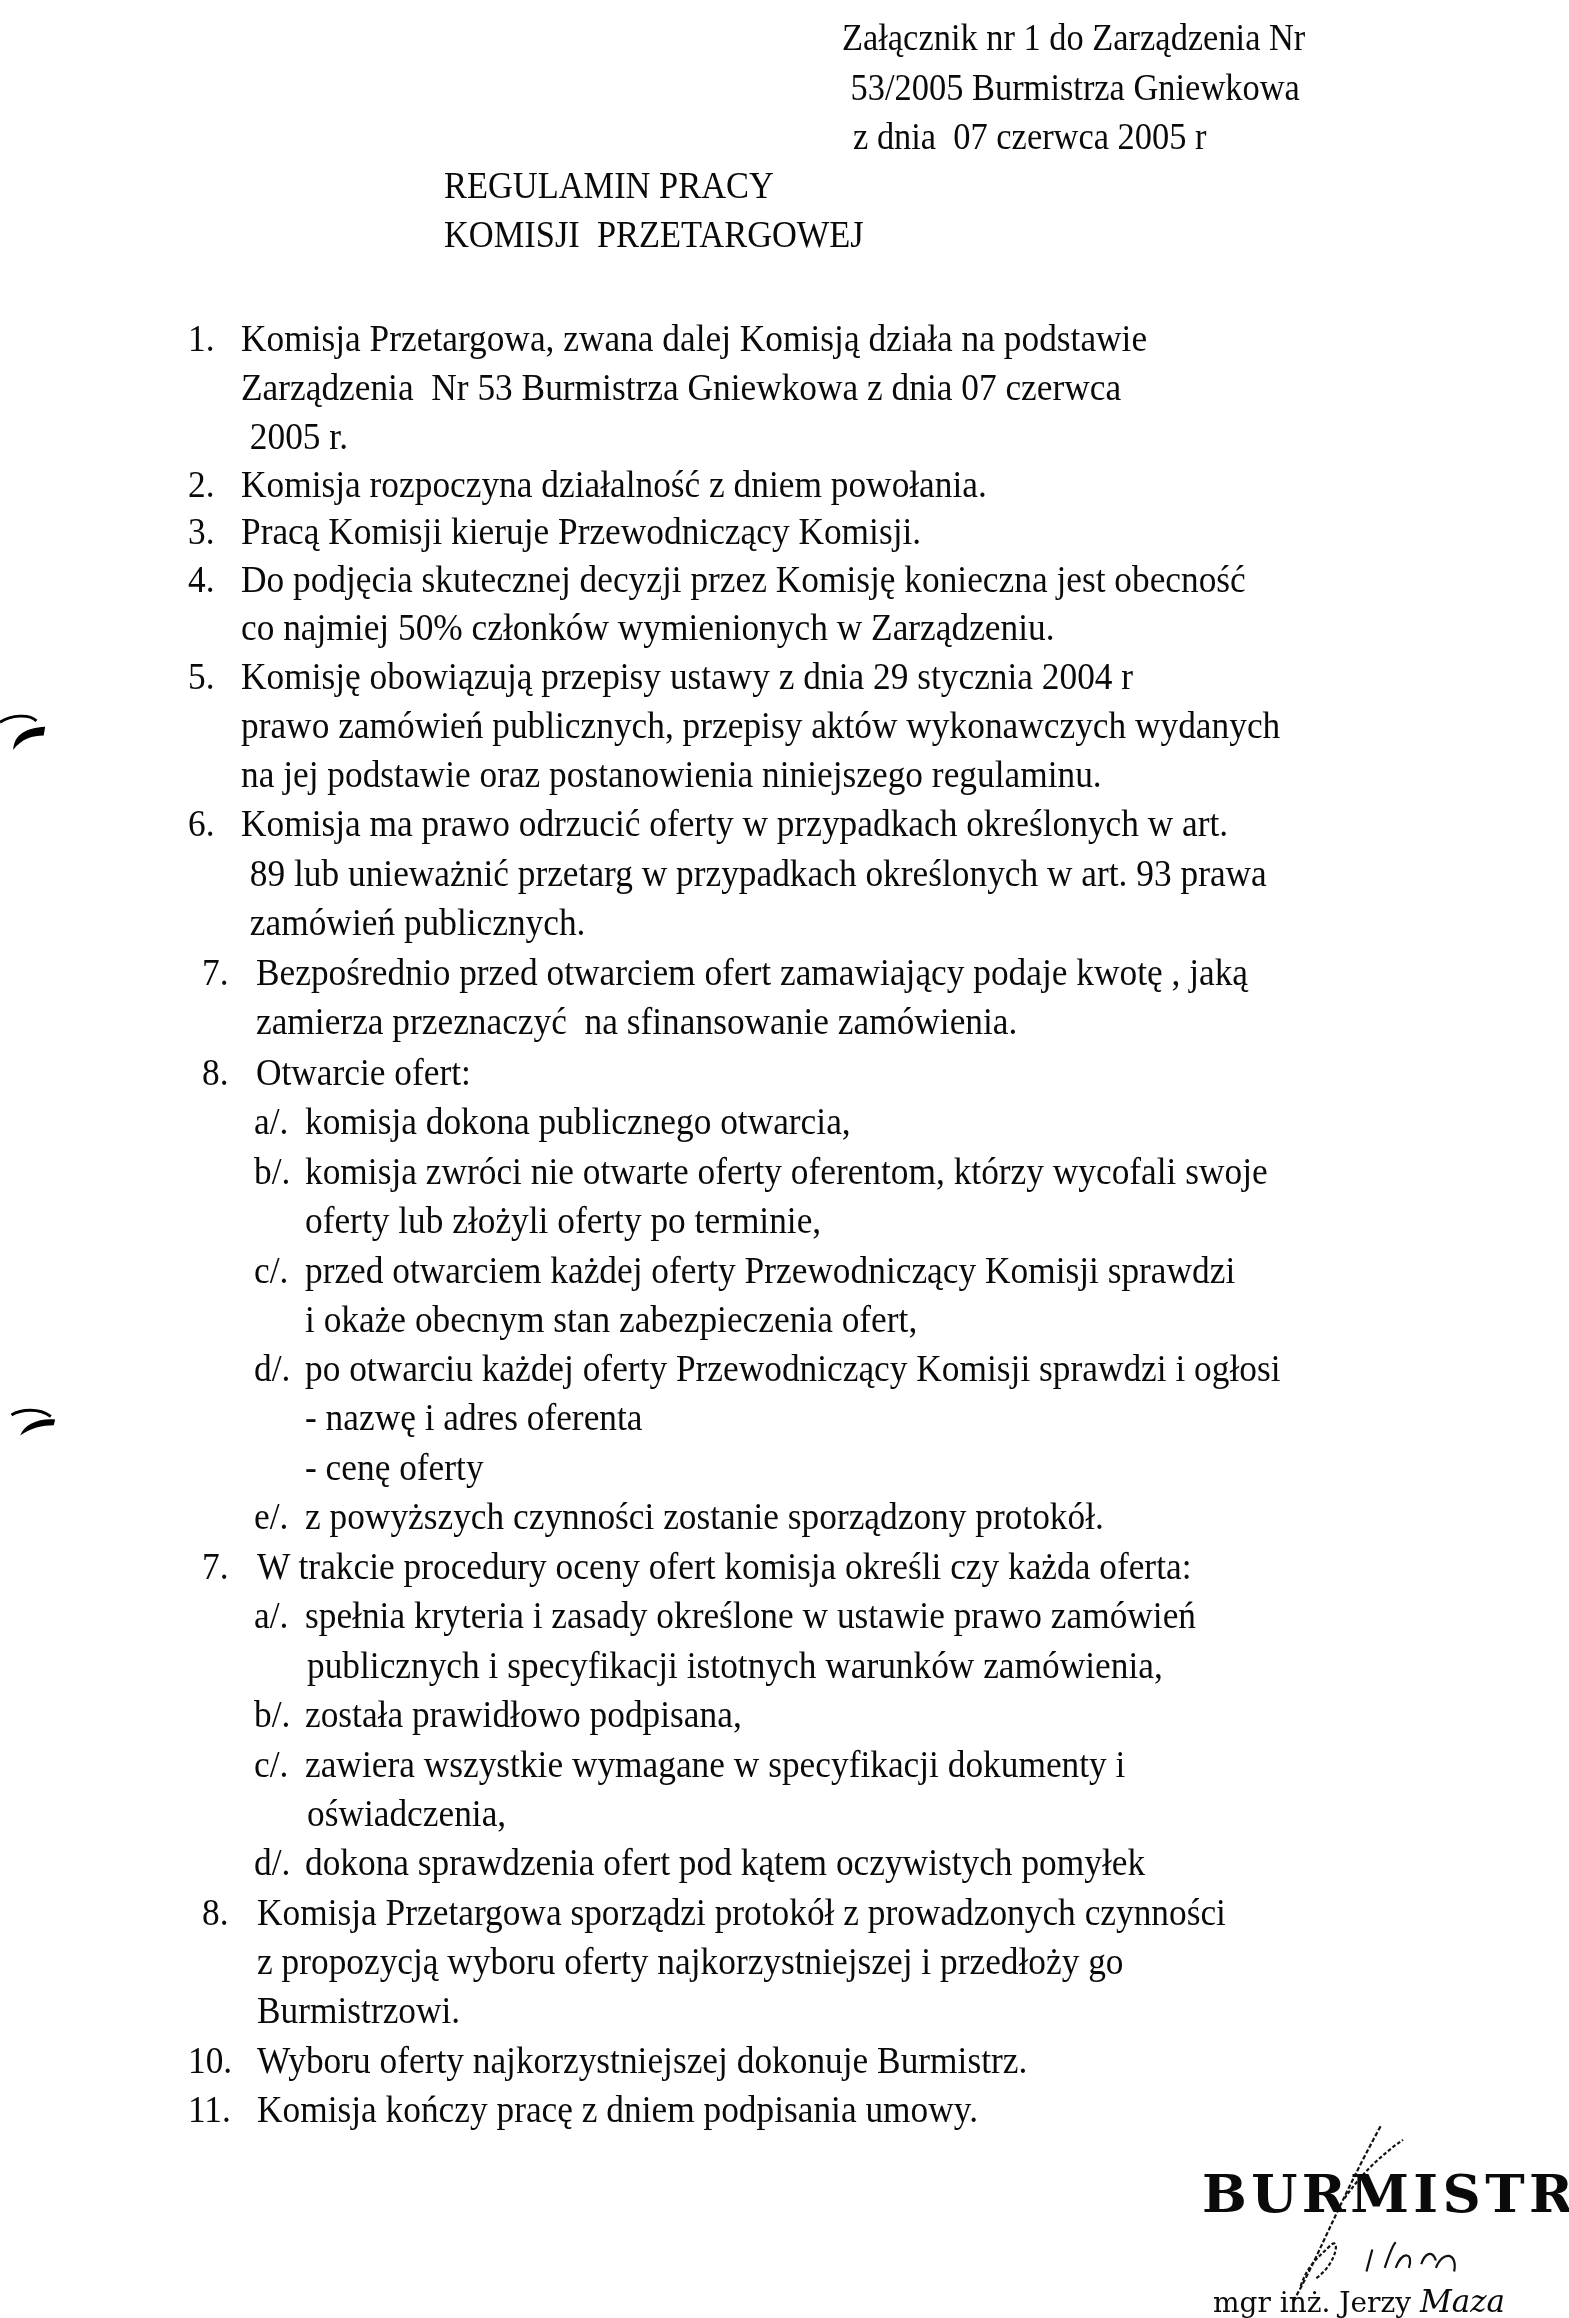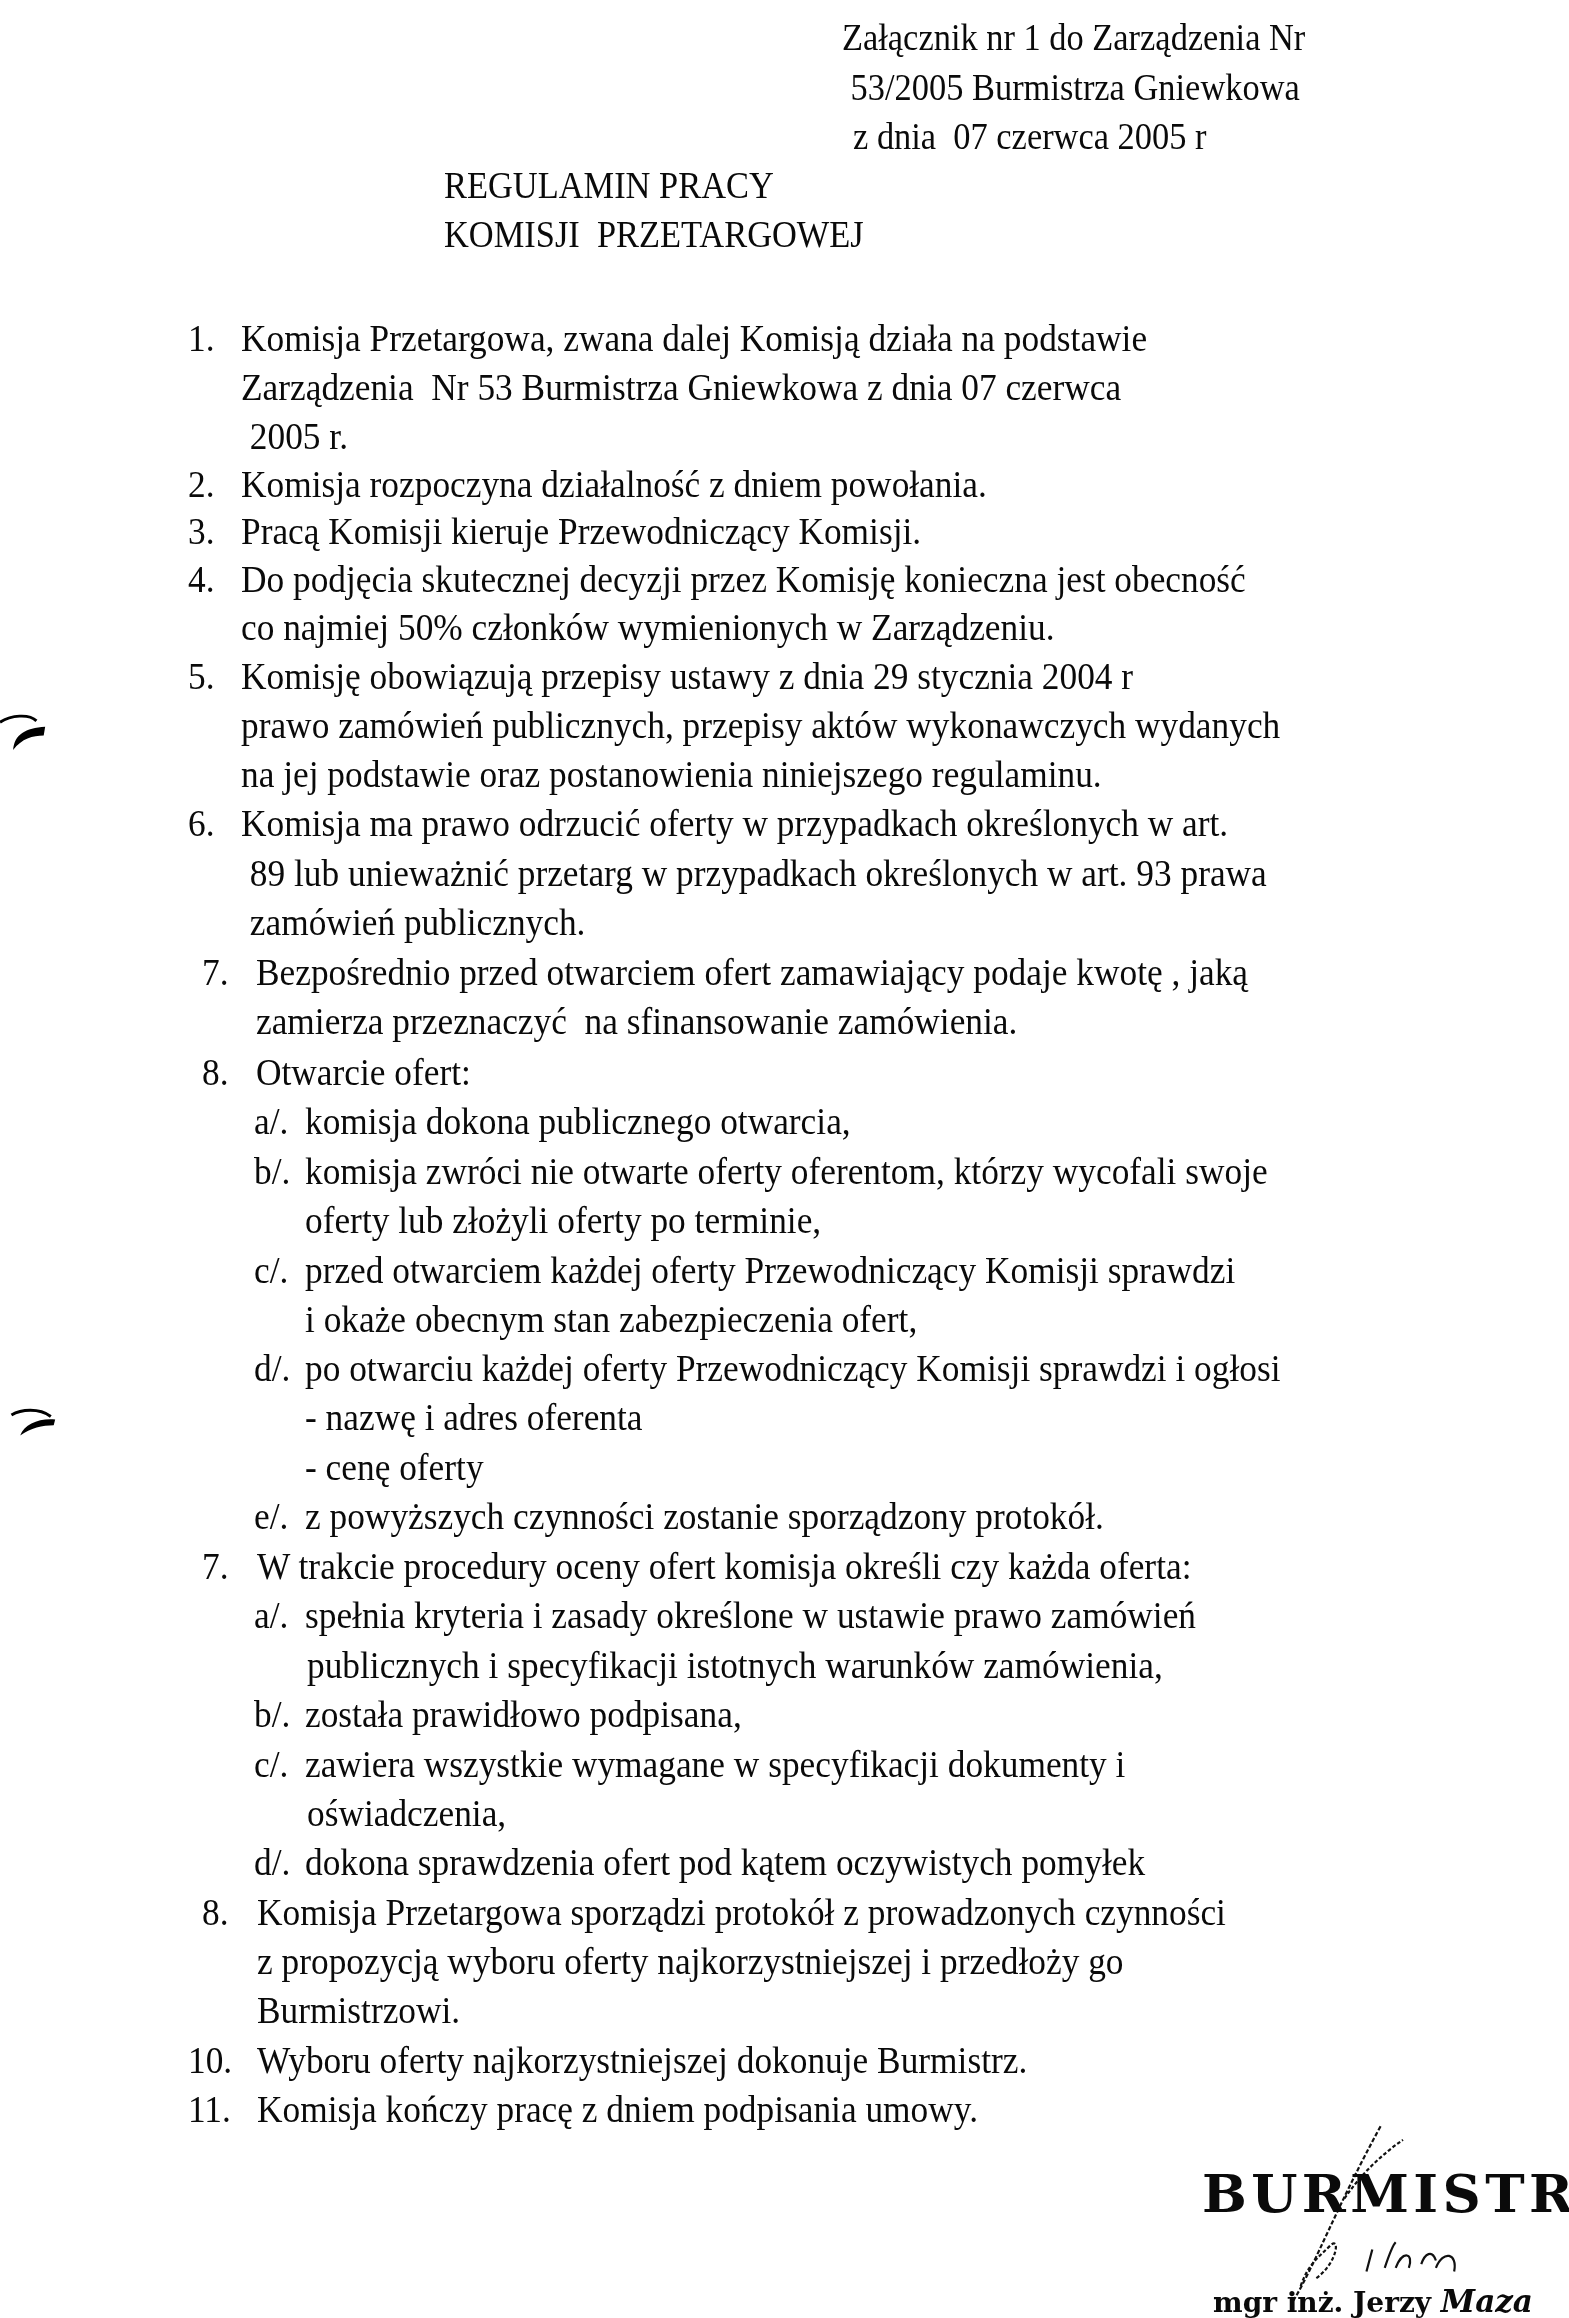"mgr inż. Jerzy Maza" .stamp-name { font-weight: bold -> normal }
